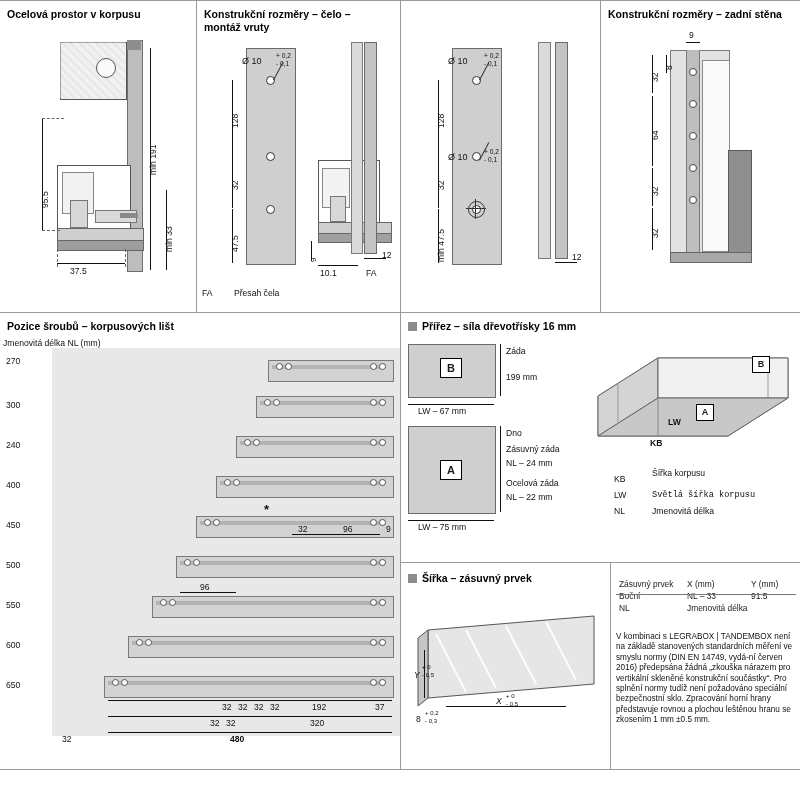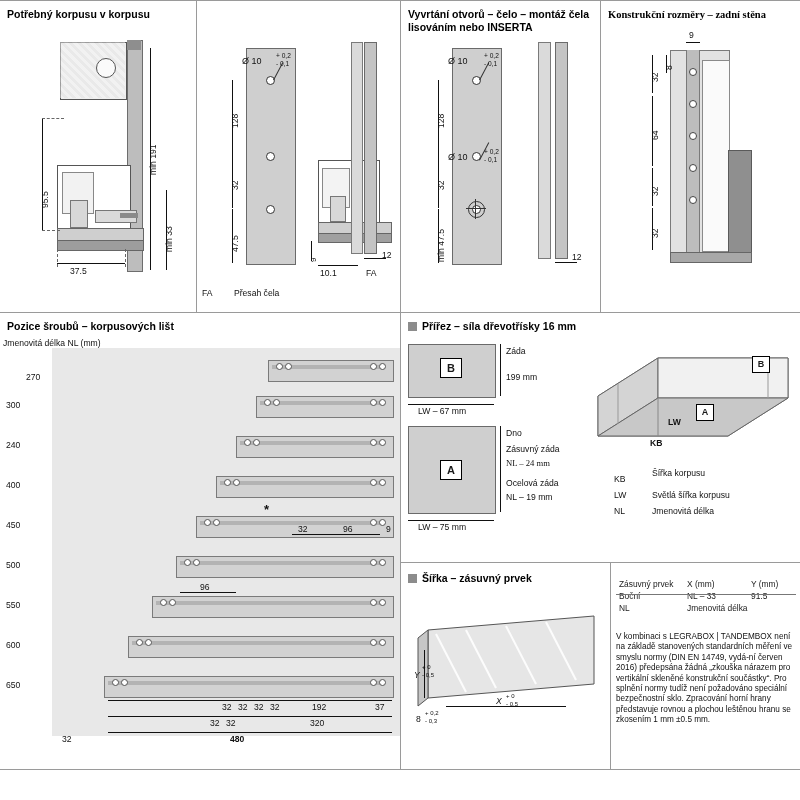"Potřebný korpusu v korpusu" div.title { text: Potřebný korpusu -> Ocelová prostor }
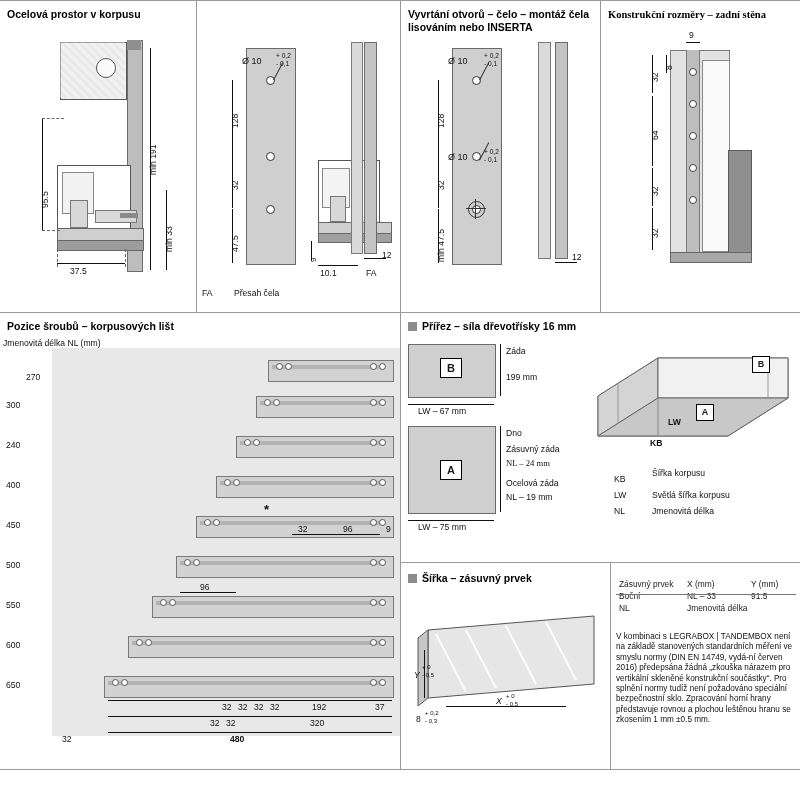"Konstrukční rozměry – čelo –" div.title { html: none -> <div>Konstrukční rozměry – čelo – montáž vruty</div> }
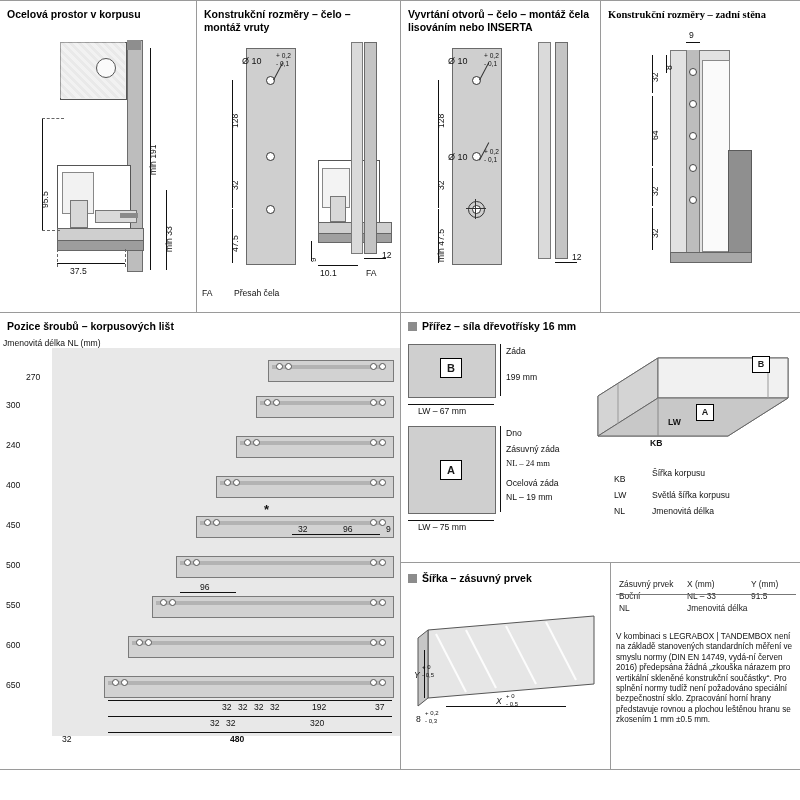"Vyvrtání otvorů – čelo –" div.title { html: <div>Vyvrtání otvorů – čelo – montáž čela lisováním nebo INSERTA</div> -> none }
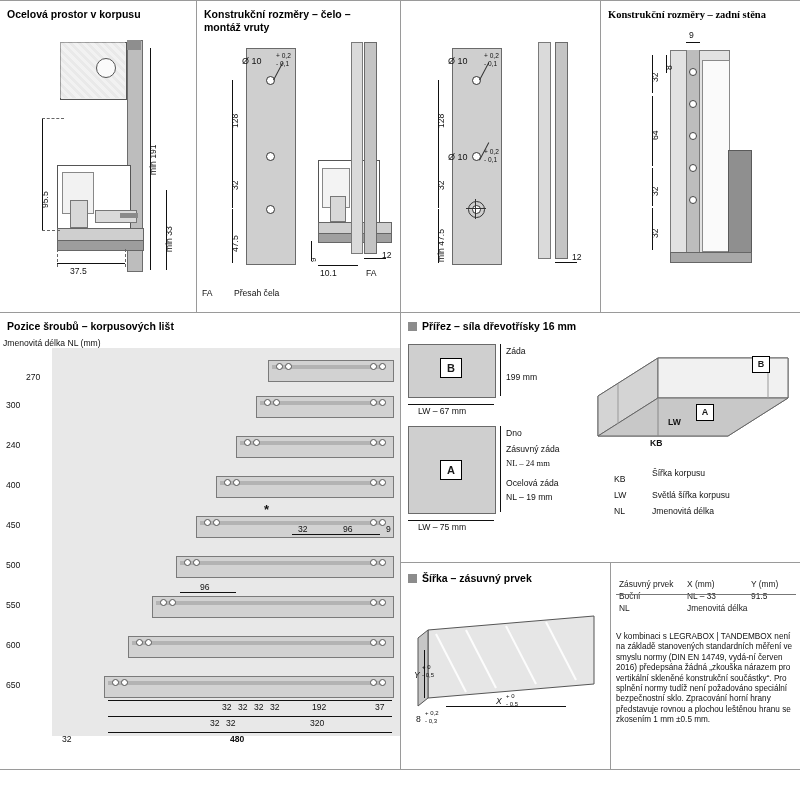"Konstrukční rozměry – zadní stěna" div.title { font-family: Liberation Serif, serif -> none }
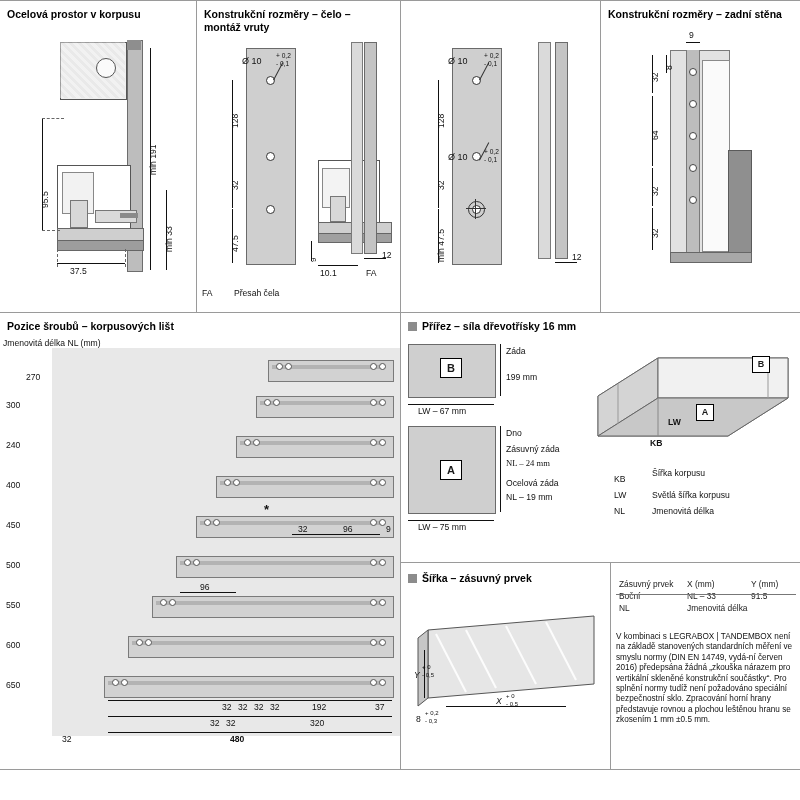"270" div.lbl { margin-left: 20px -> none; top: 60px -> 44px }
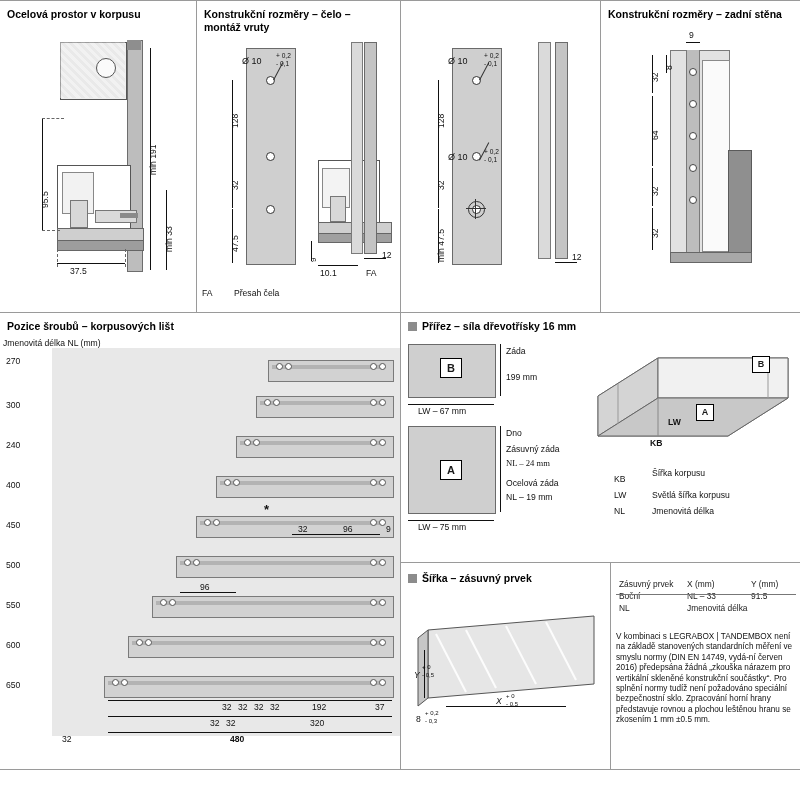"NL – 24 mm" div.lbl { font-family: Liberation Serif, serif -> none }
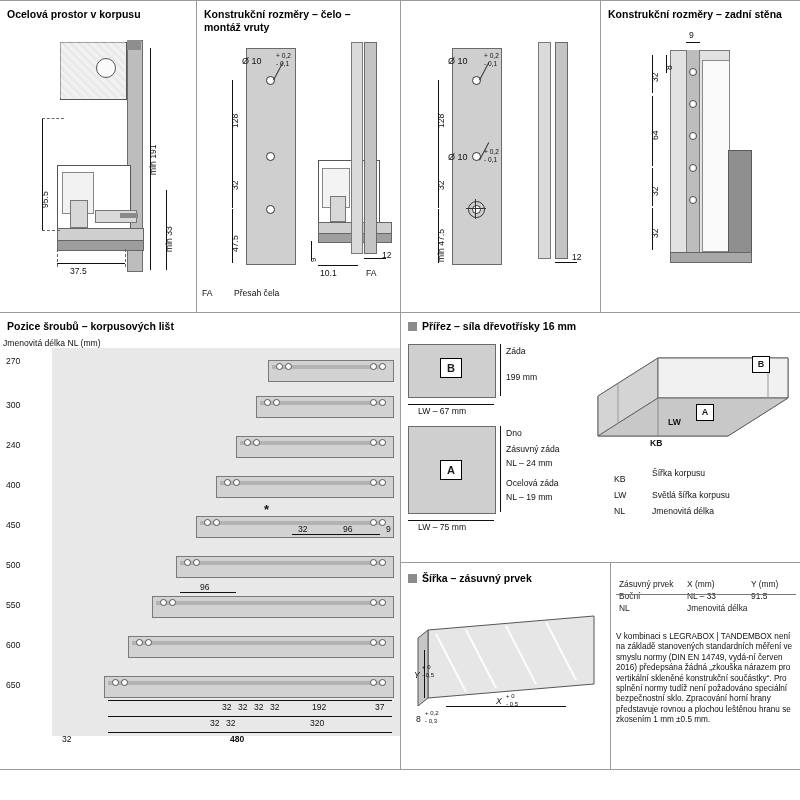"NL – 19 mm" div.lbl { text: 19 -> 22 }
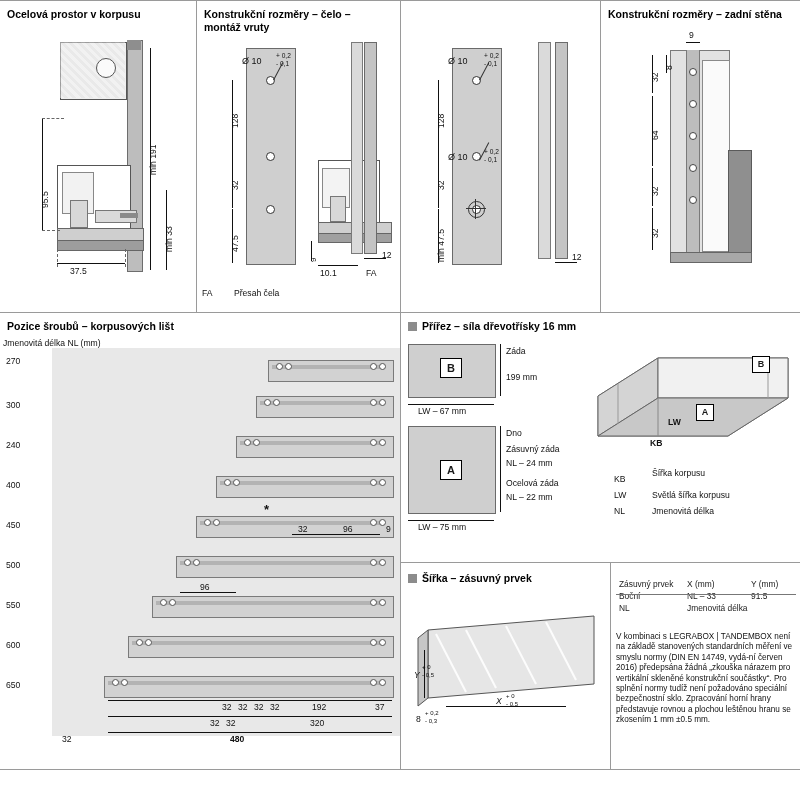"Světlá šířka korpusu" div.lbl { font-family: none -> Liberation Mono, monospace }
